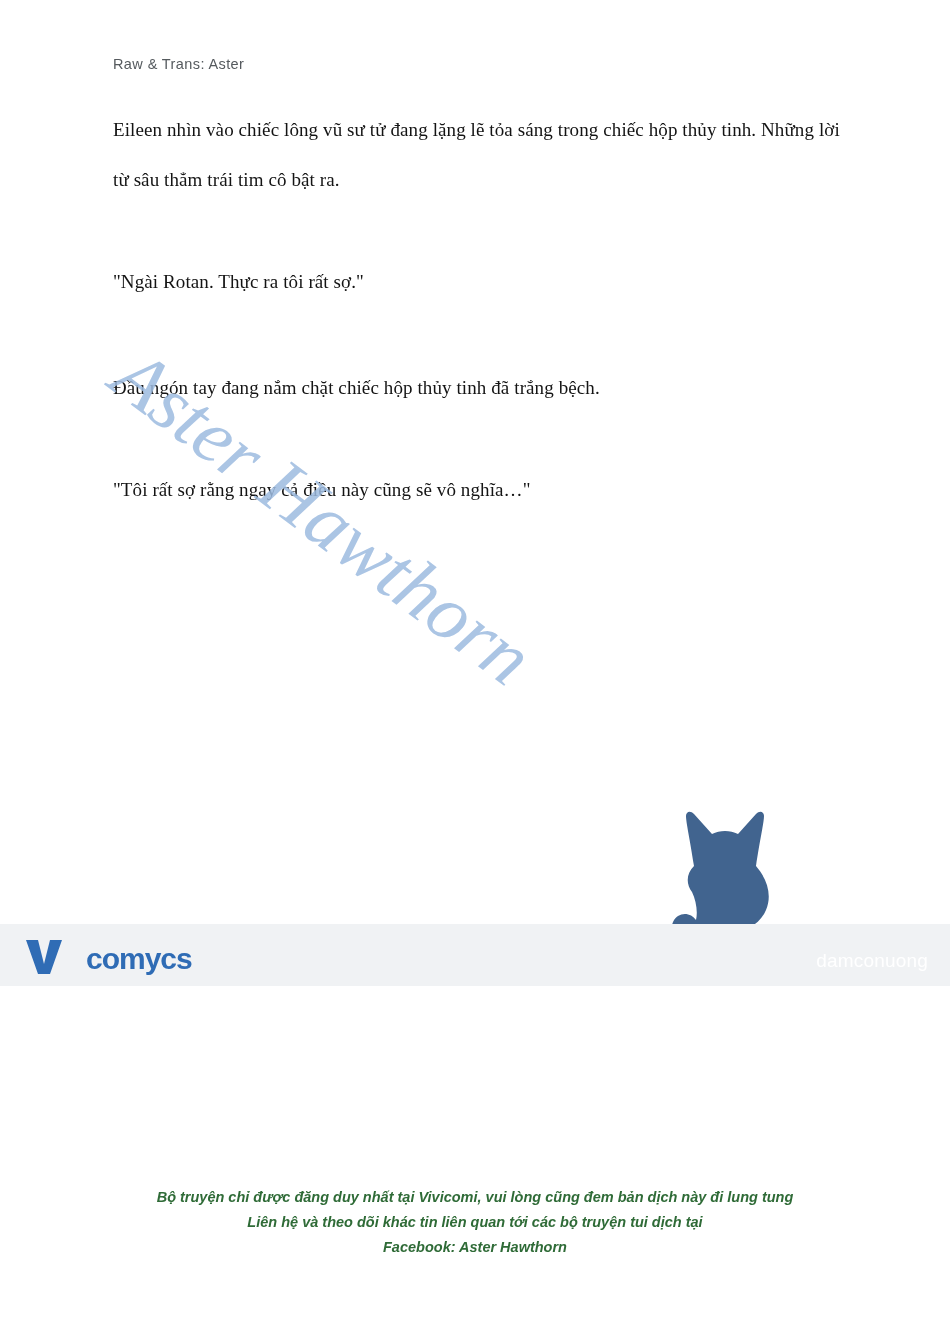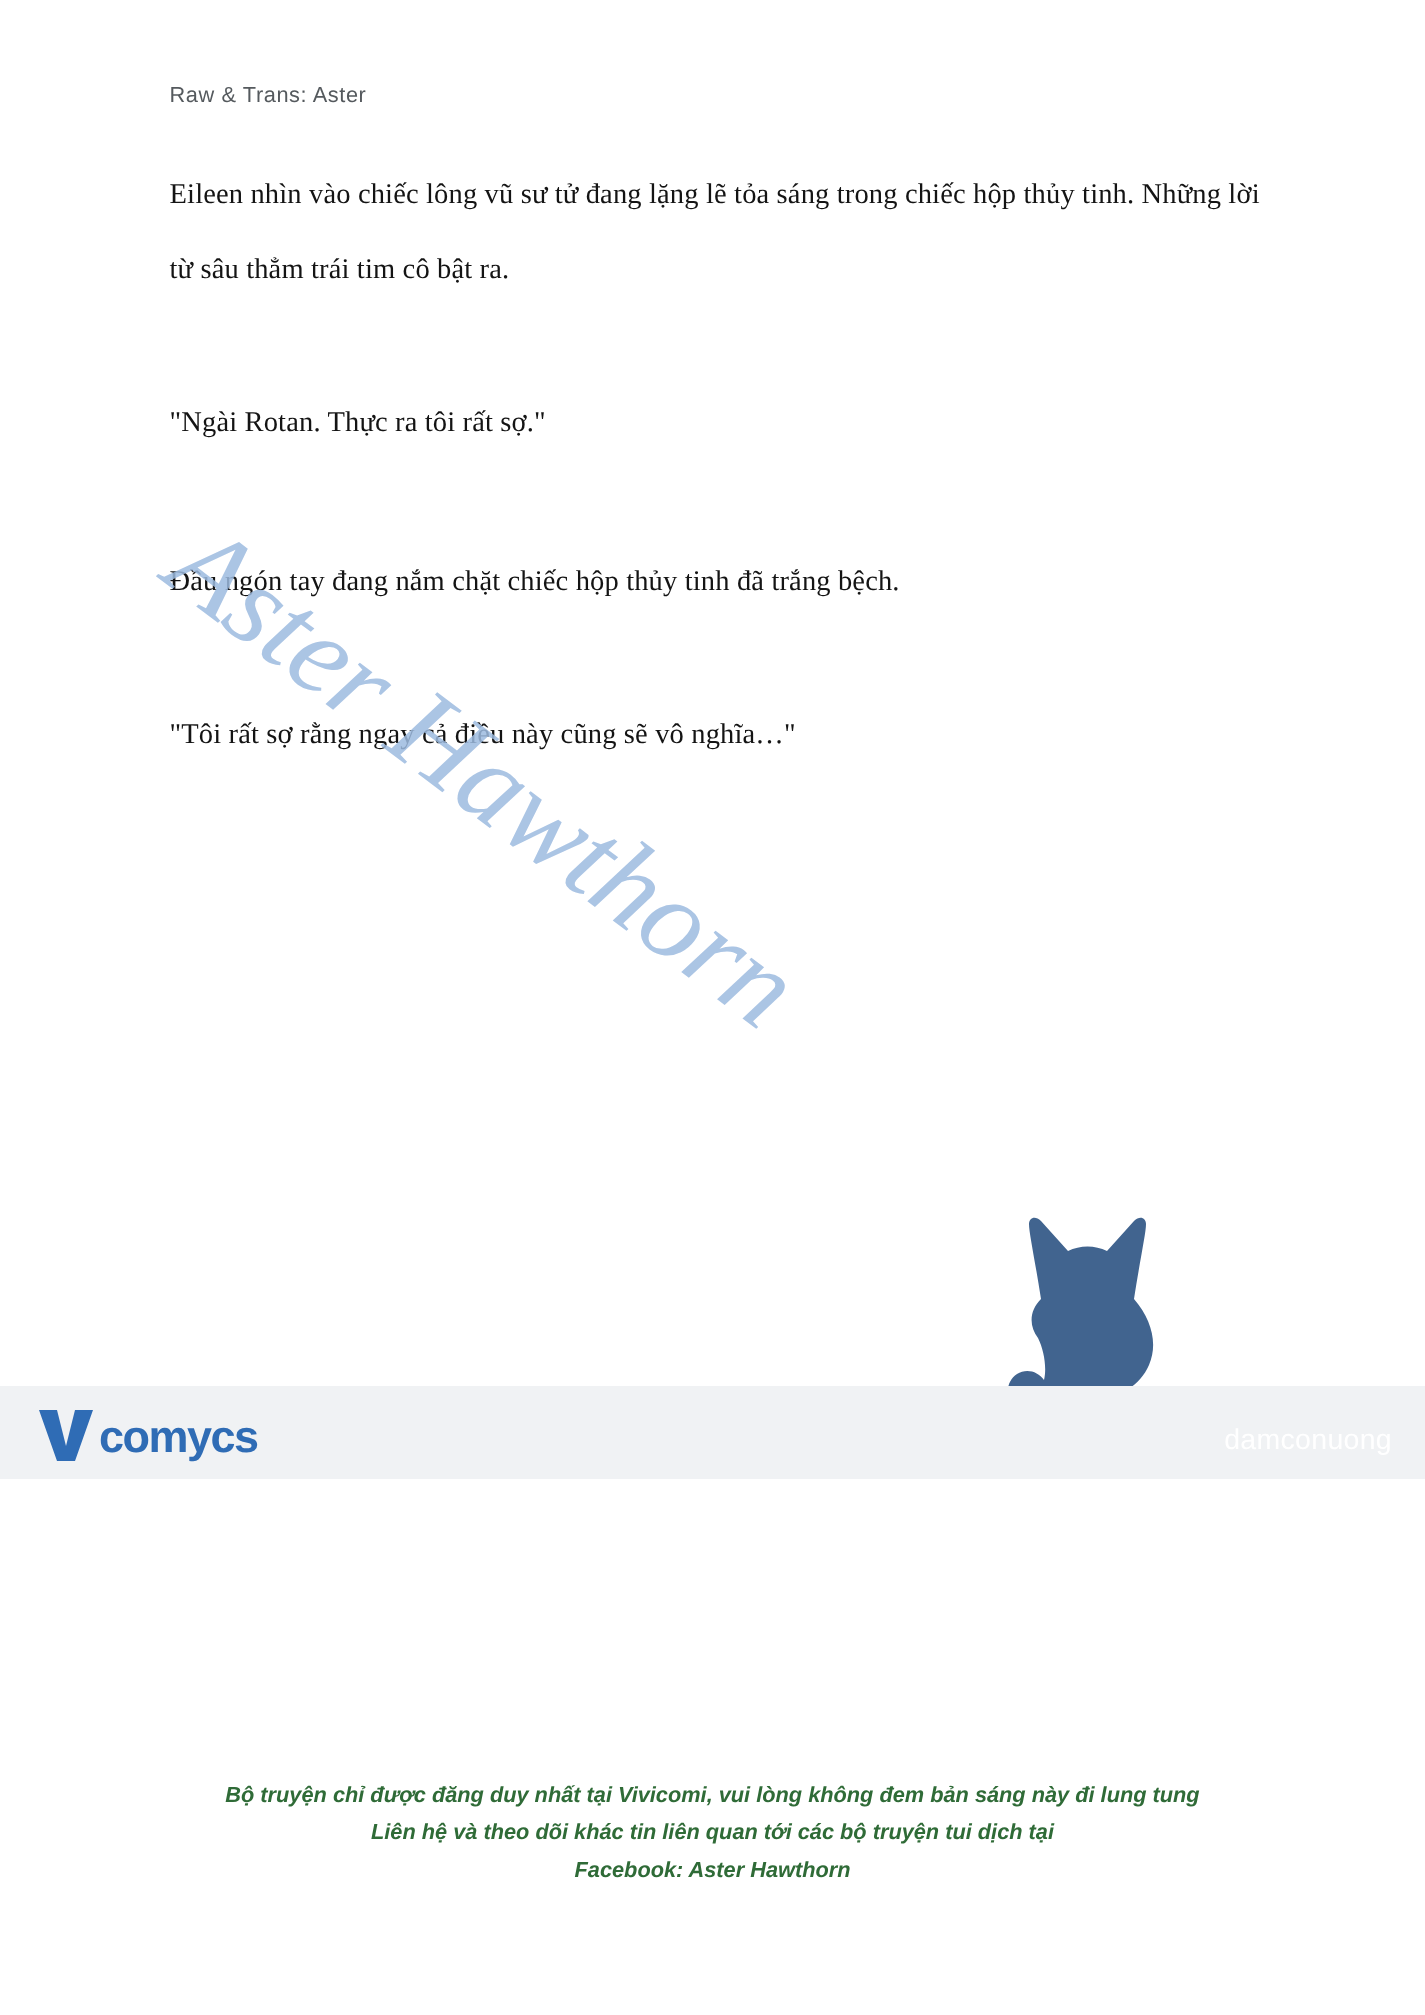"comycs" .logo-text { margin-left: none -> 20px }
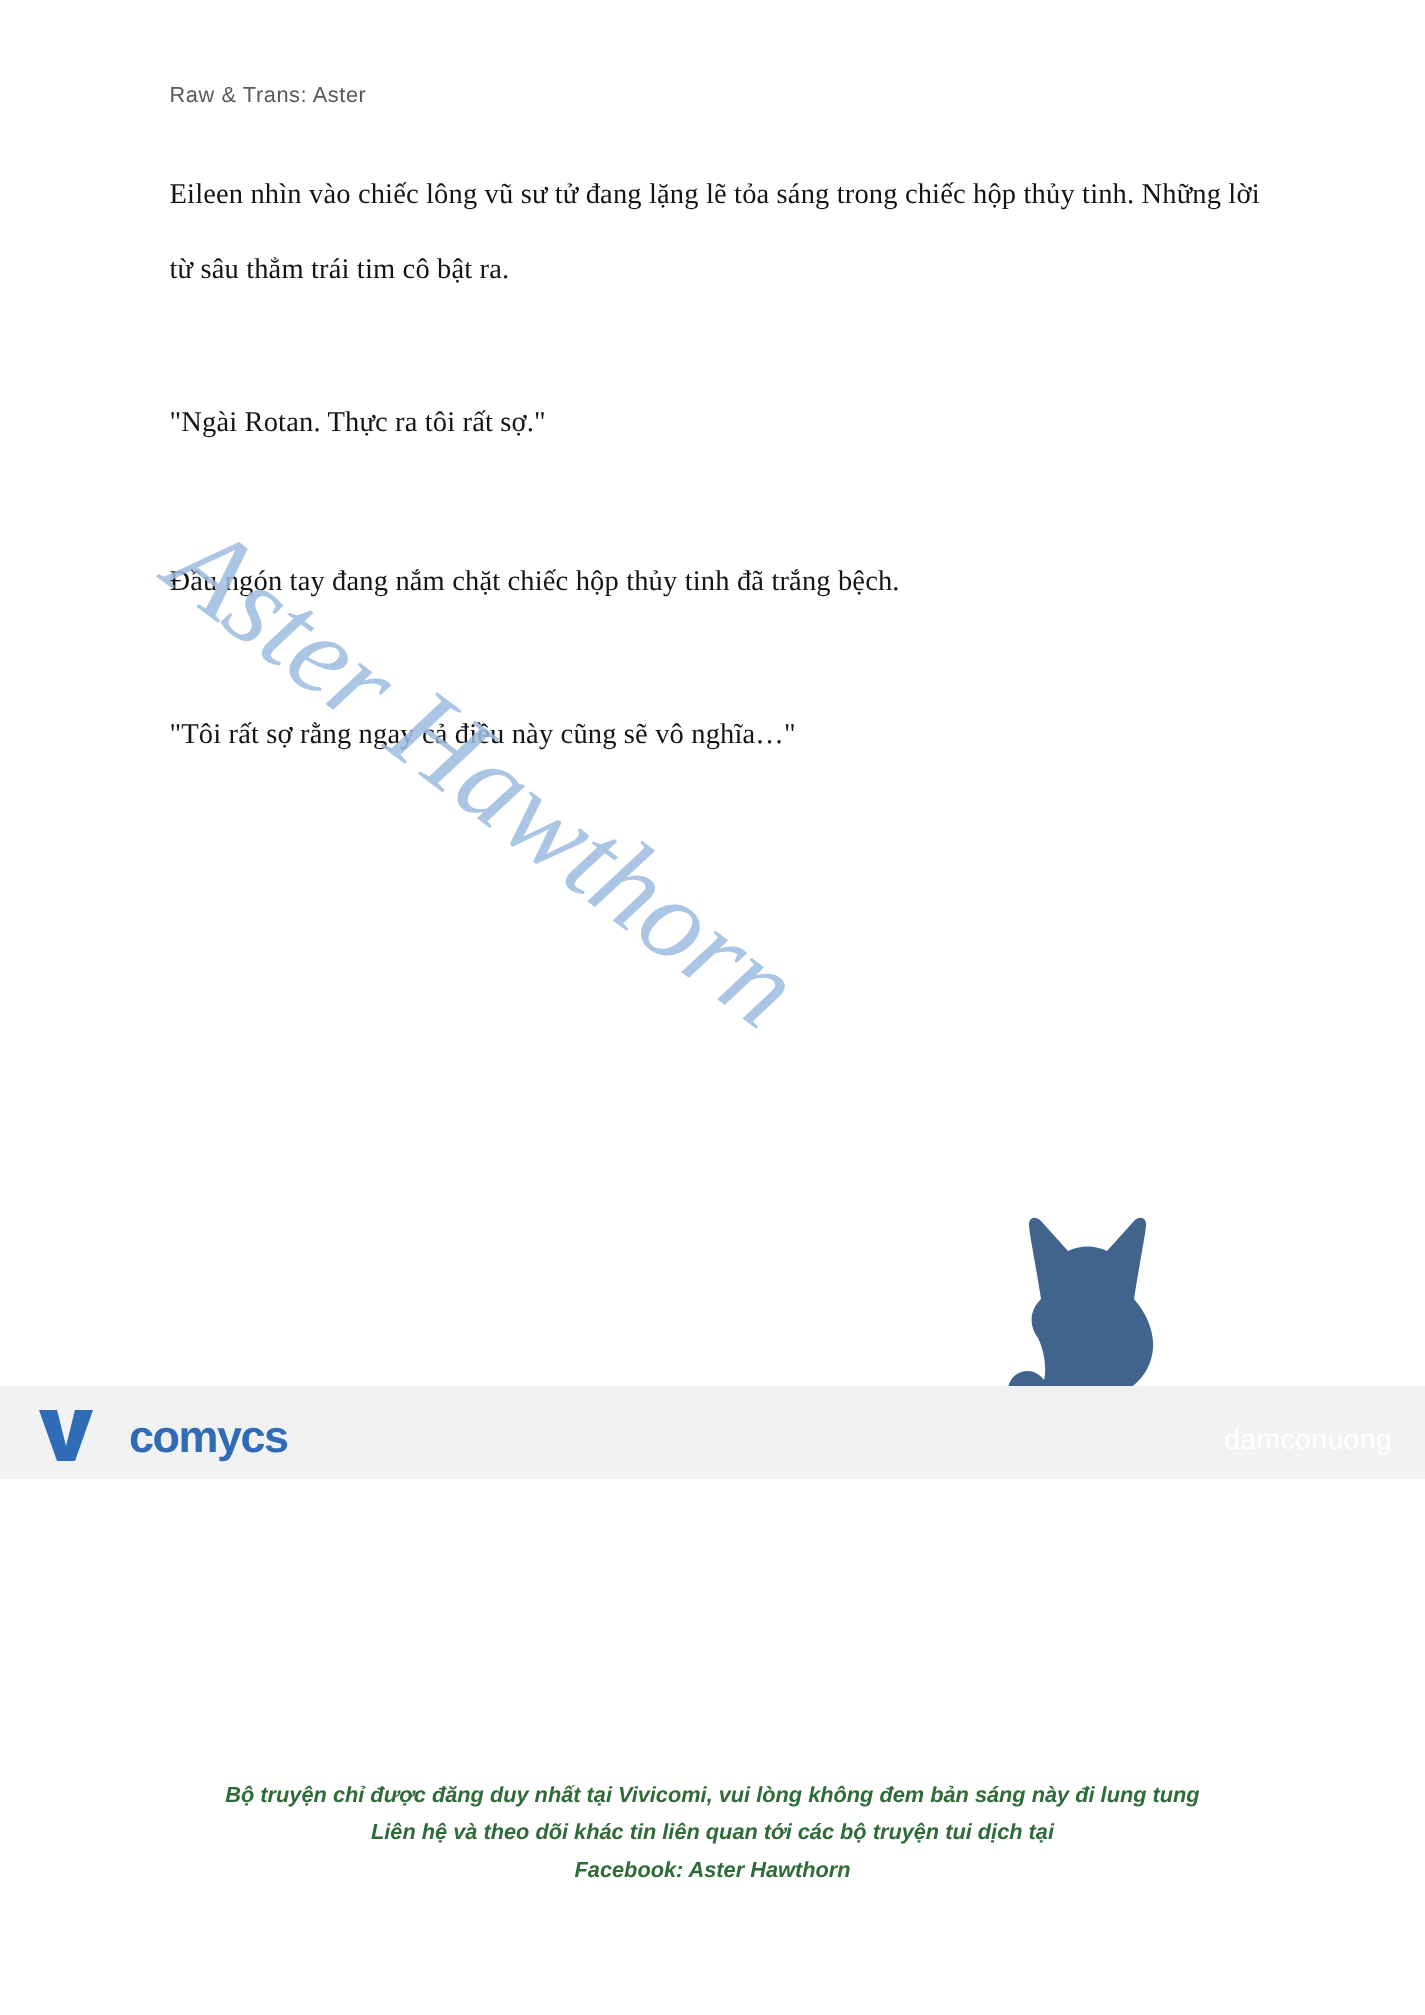"Bộ truyện chỉ được đăng" div { text: không đem bản sáng -> cũng đem bản dịch }
